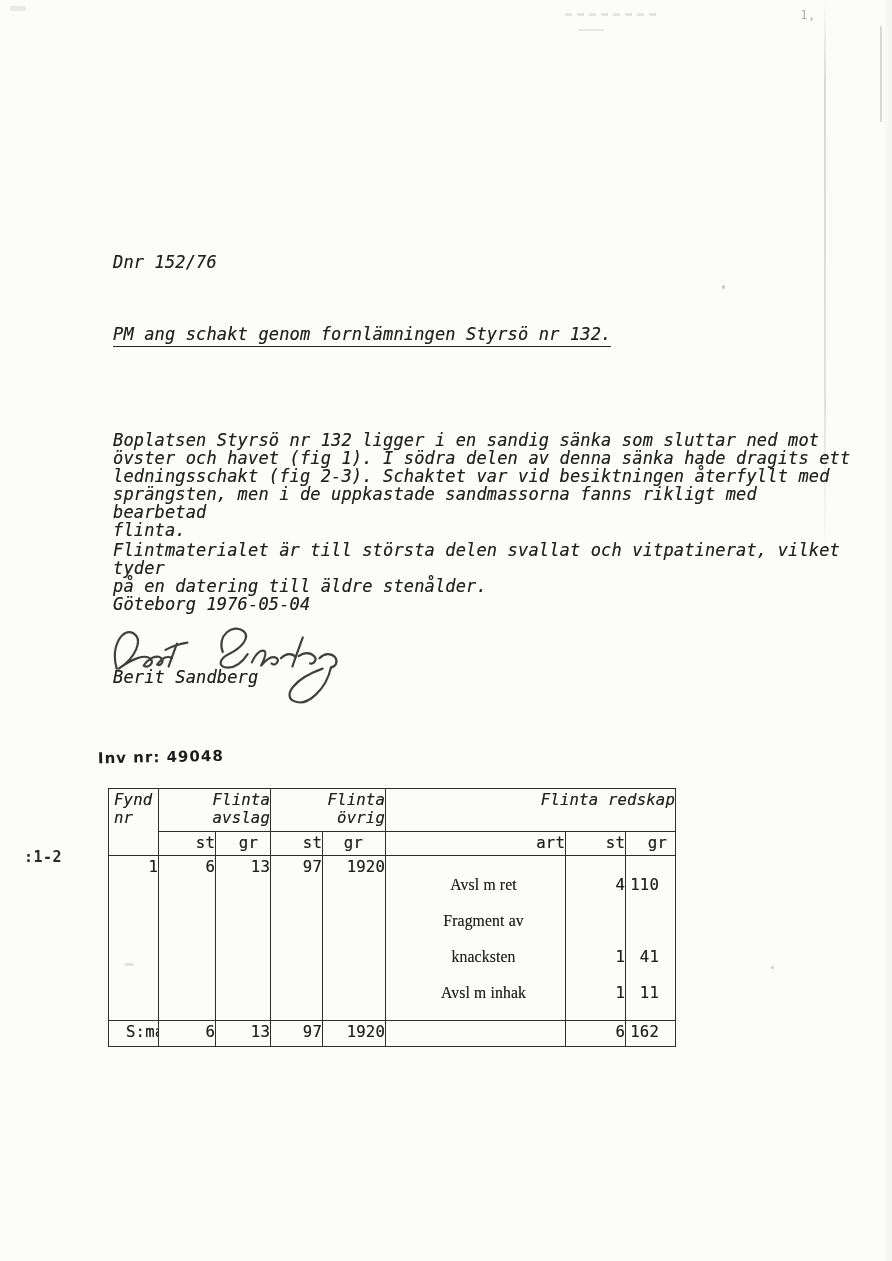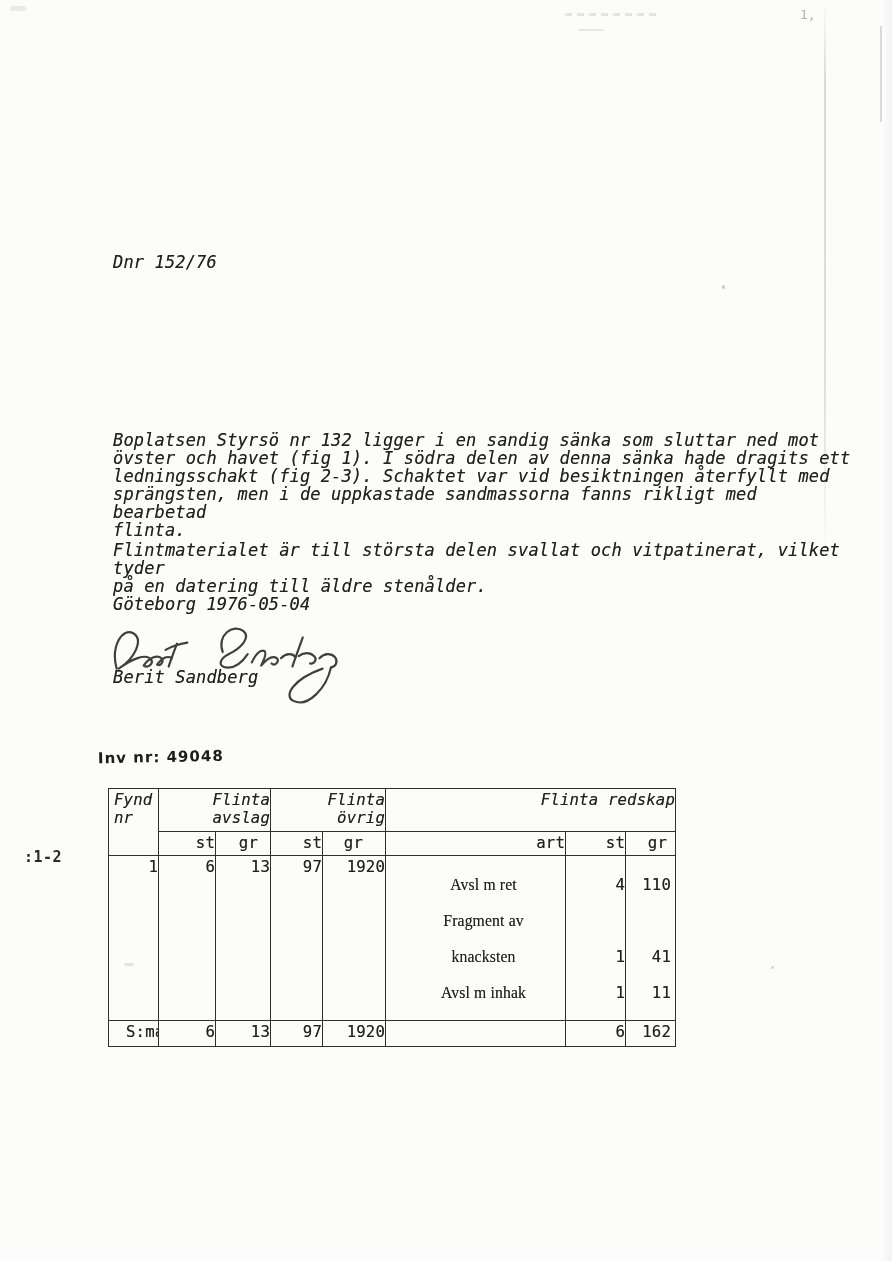"PM ang schakt genom fornlämningen" div.type { html: none -> <div> <span>PM ang schakt genom fornlämningen Styrsö nr 132.</span> </div> }
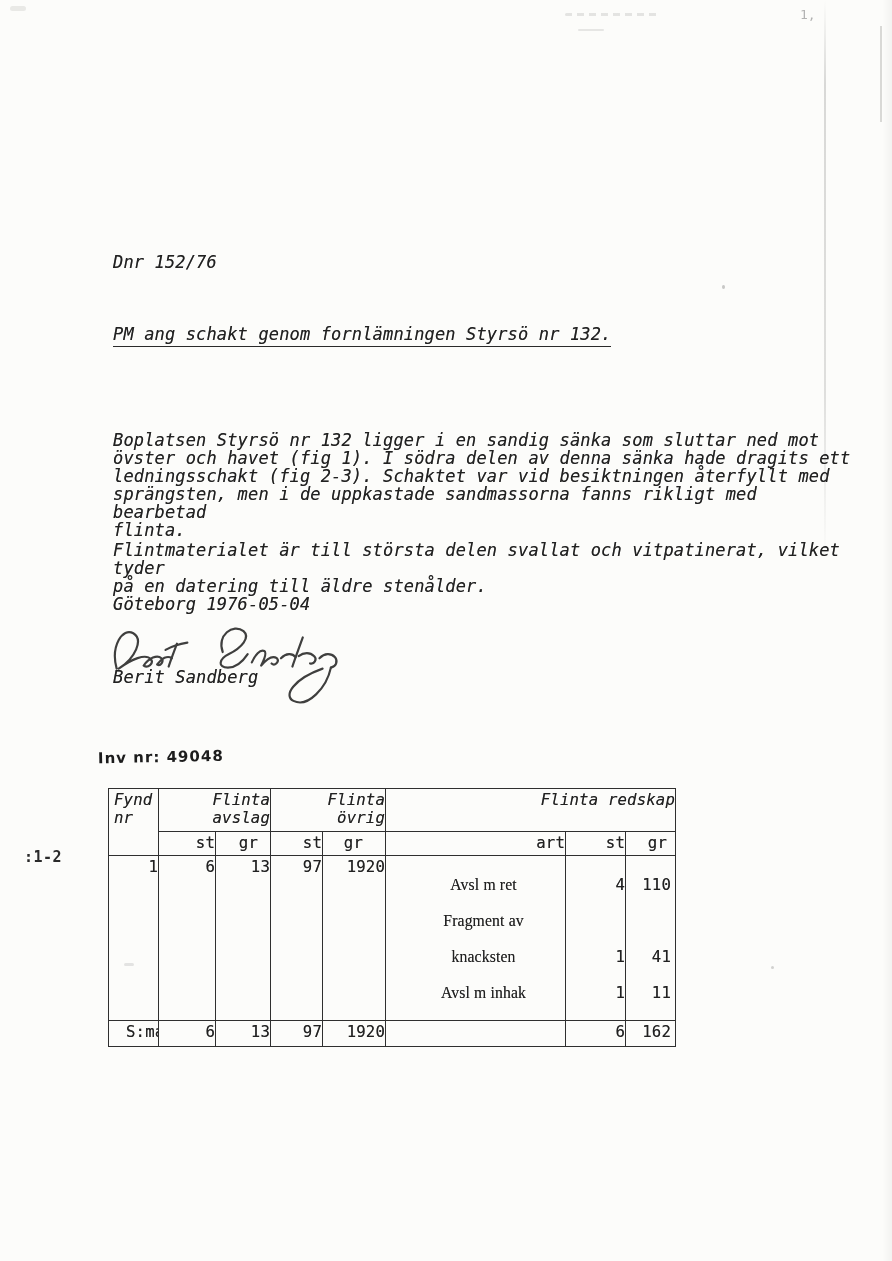"110" .findtable .num-right { padding-right: 4px -> 16px }
